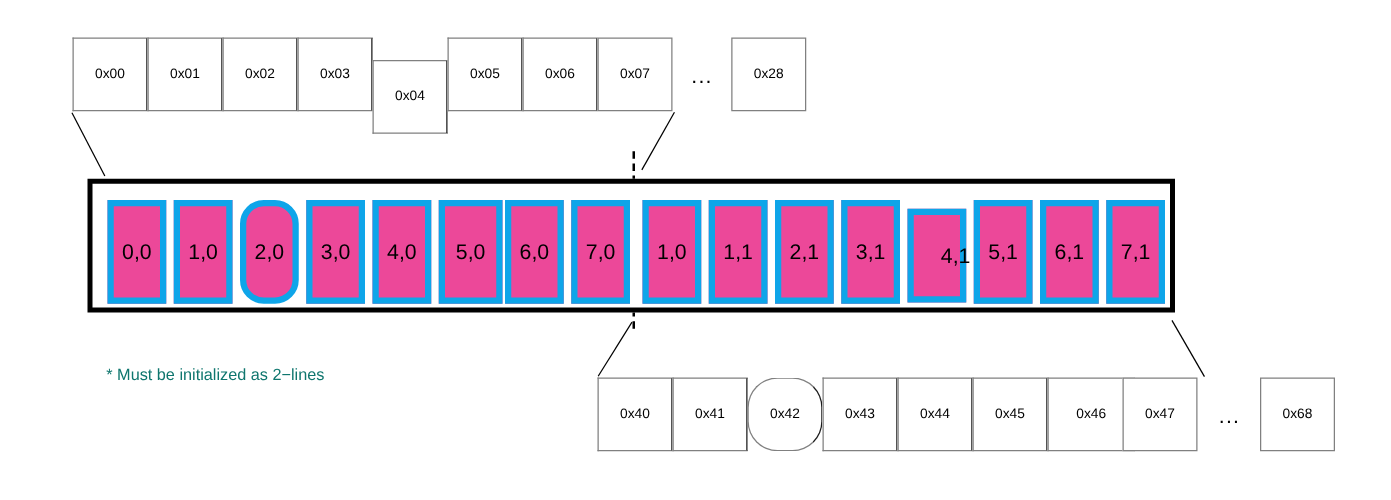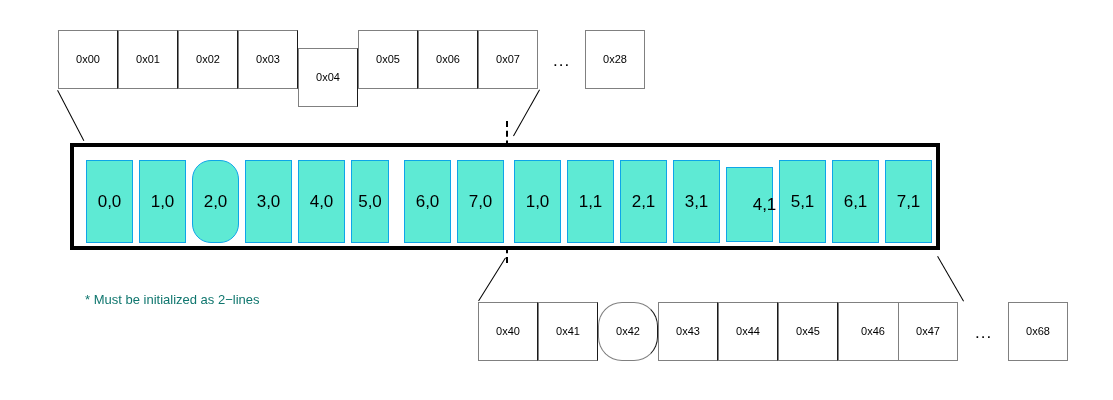"0,0" .word-cell { background: #5eead4 -> #ec4899; border: 1px solid #0ea5e9 -> 5px solid #0ea5e9 }
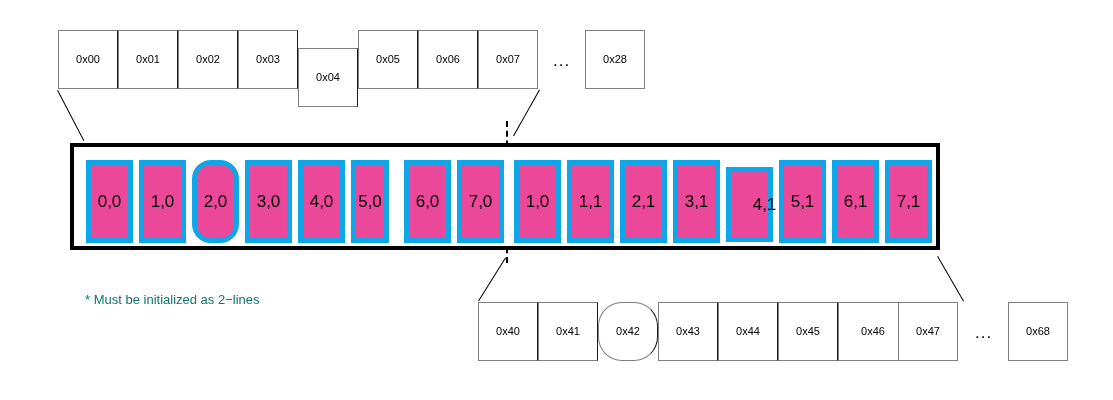"5,0" div.word-cell { width: 38px -> 51px }
